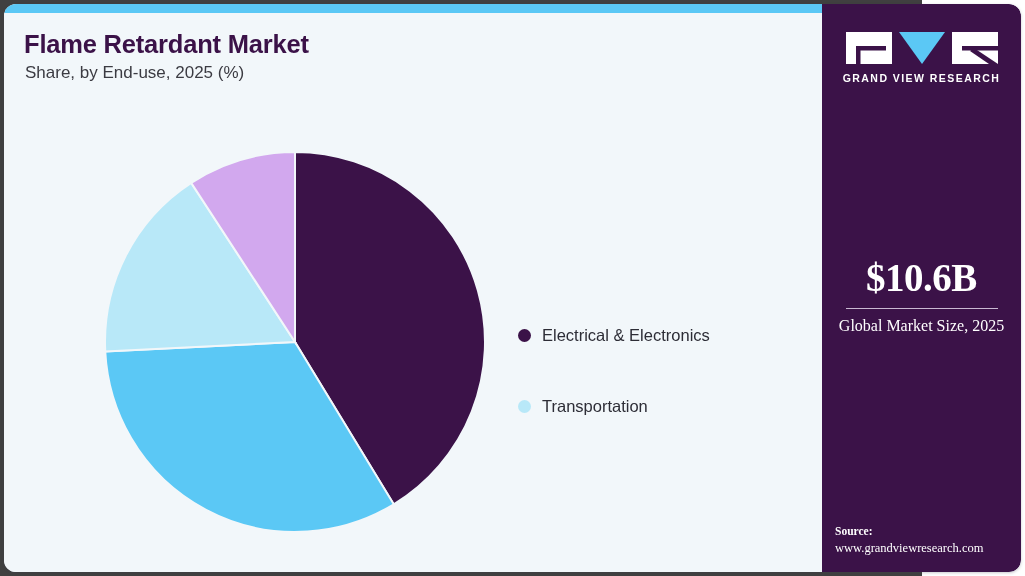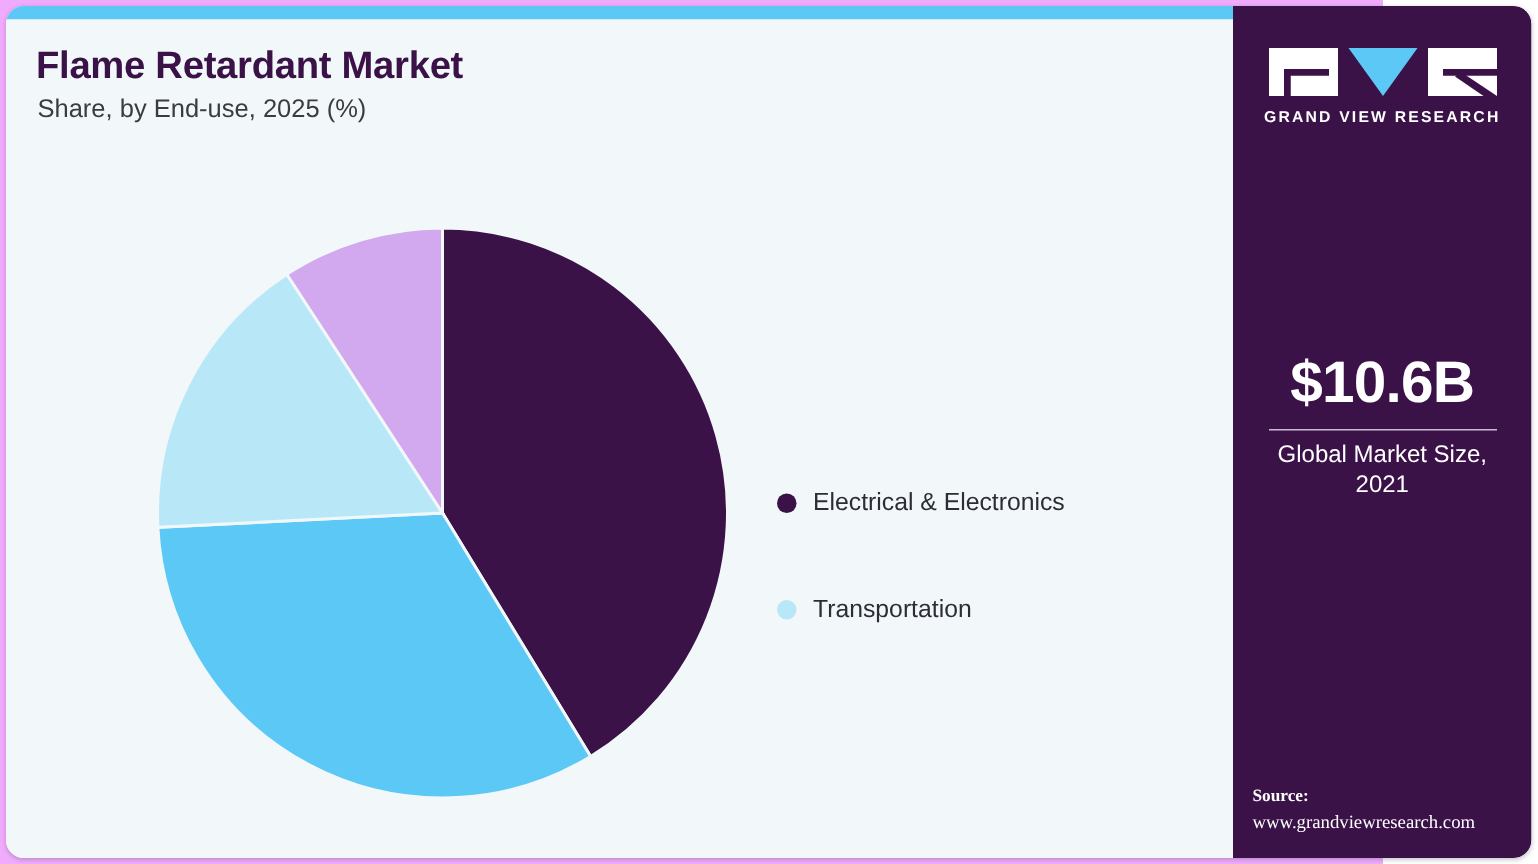"Flame Retardant Market" #infographic { background: #f0abfc -> #404040 }
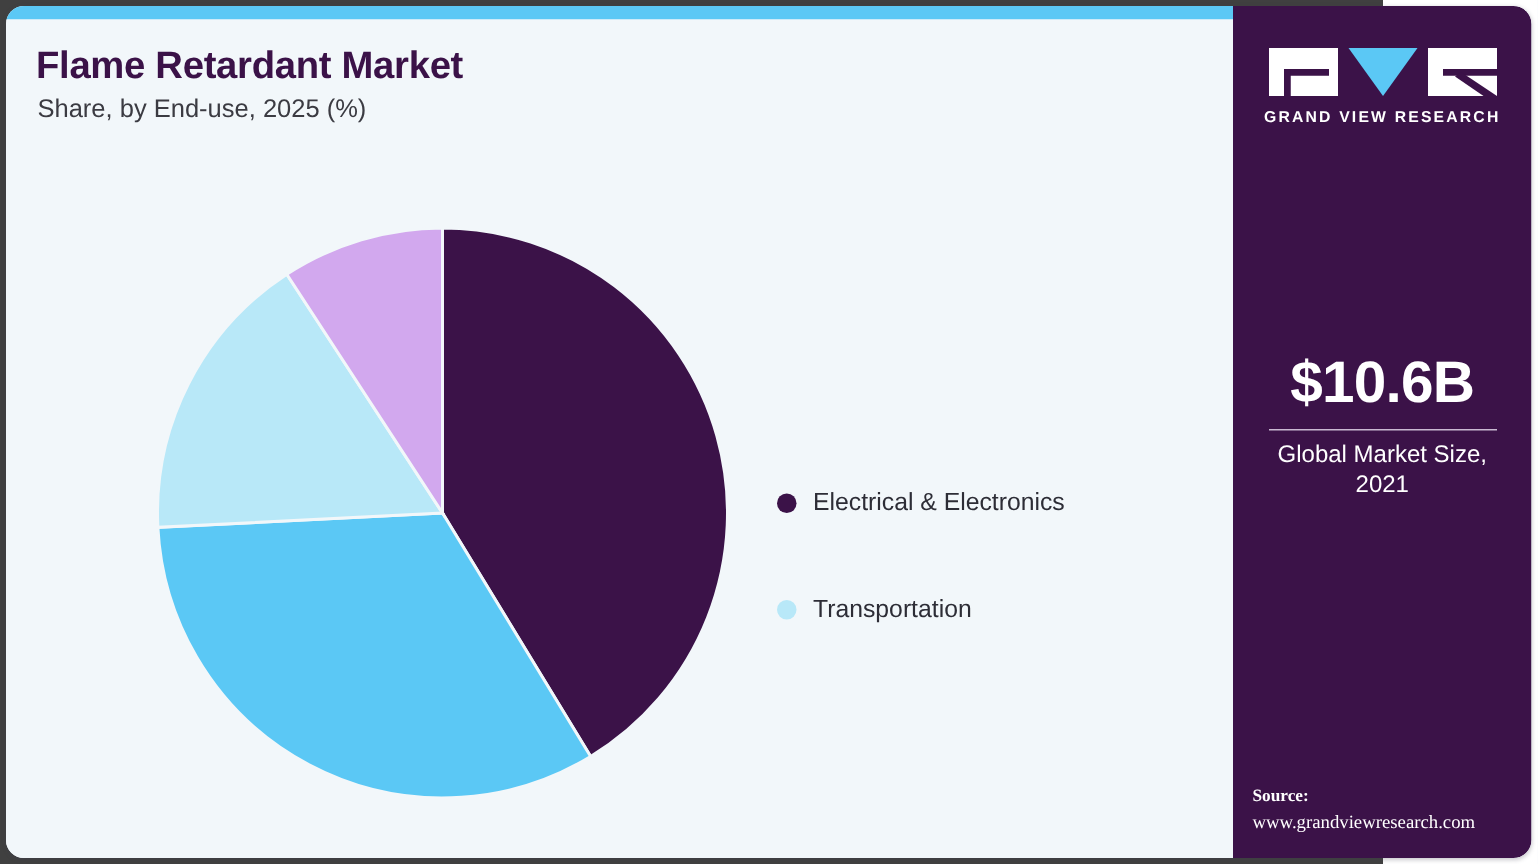"$10.6B" .stat-block { font-family: none -> Liberation Serif, serif; top: 232px -> 254px }
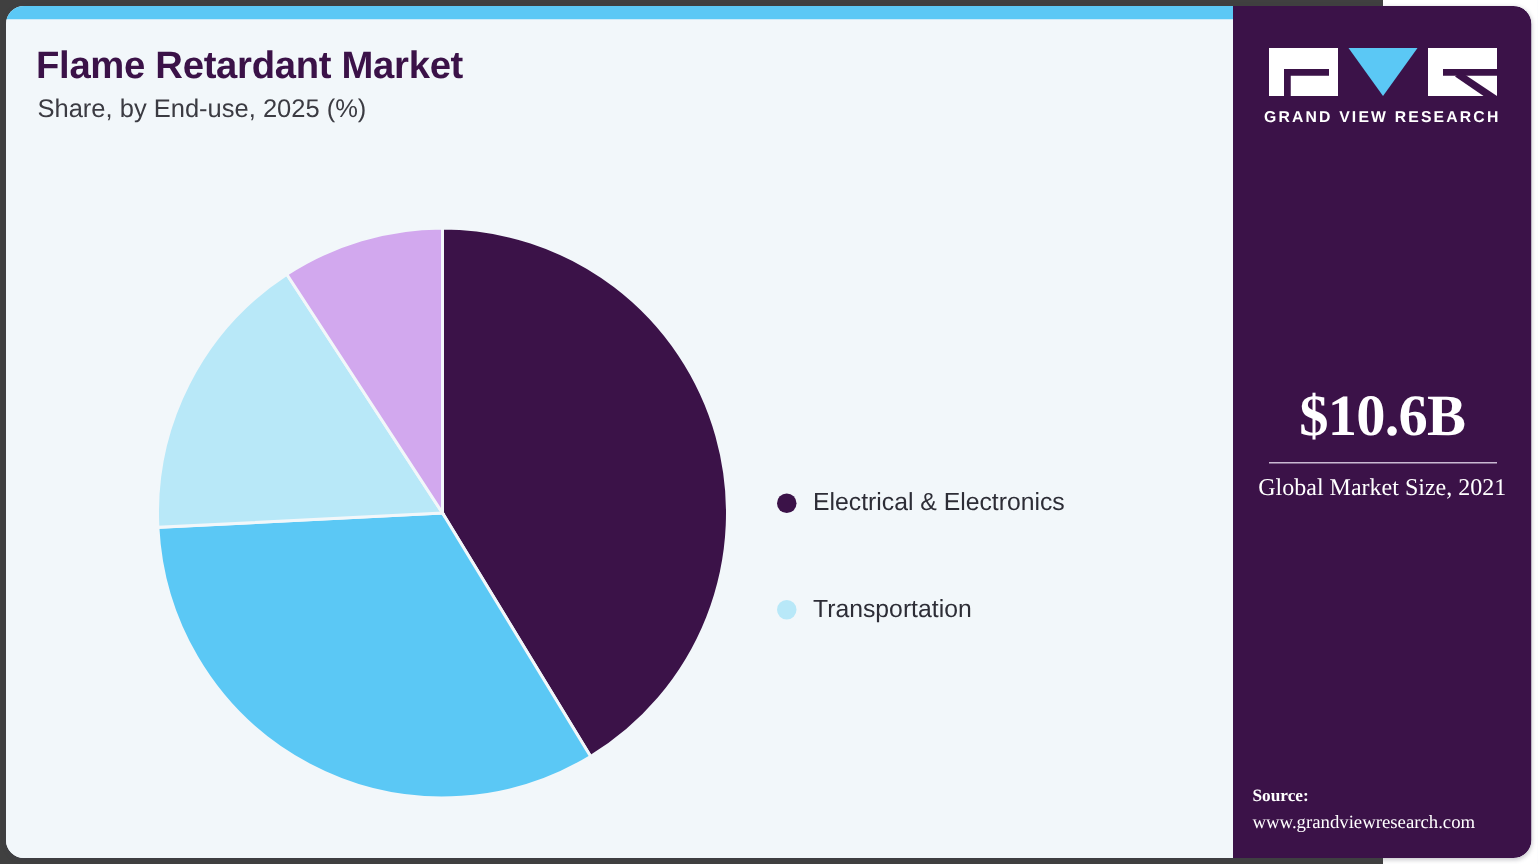"Global Market Size, 2021" div.stat-caption { text: 2021 -> 2025 }
